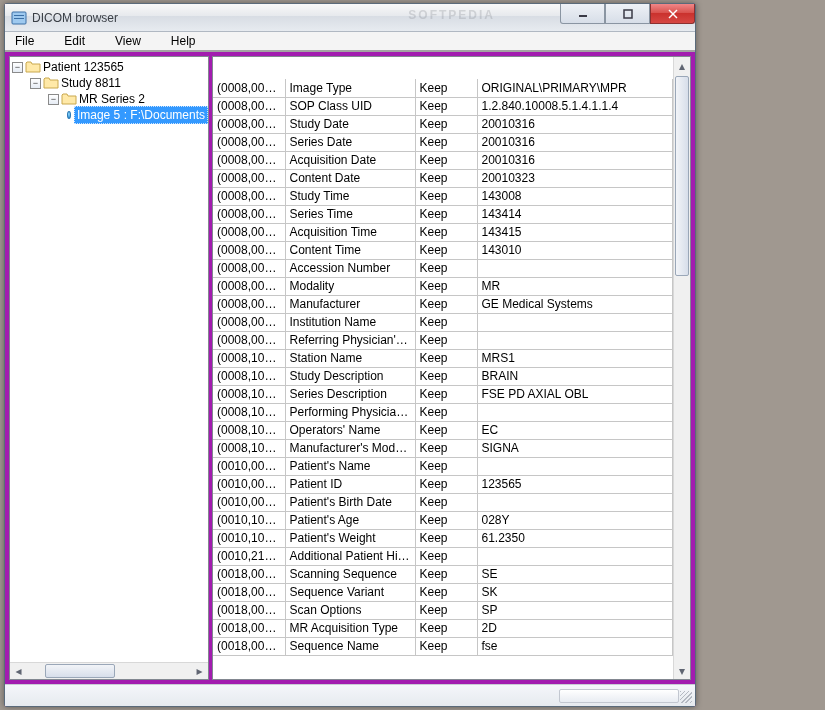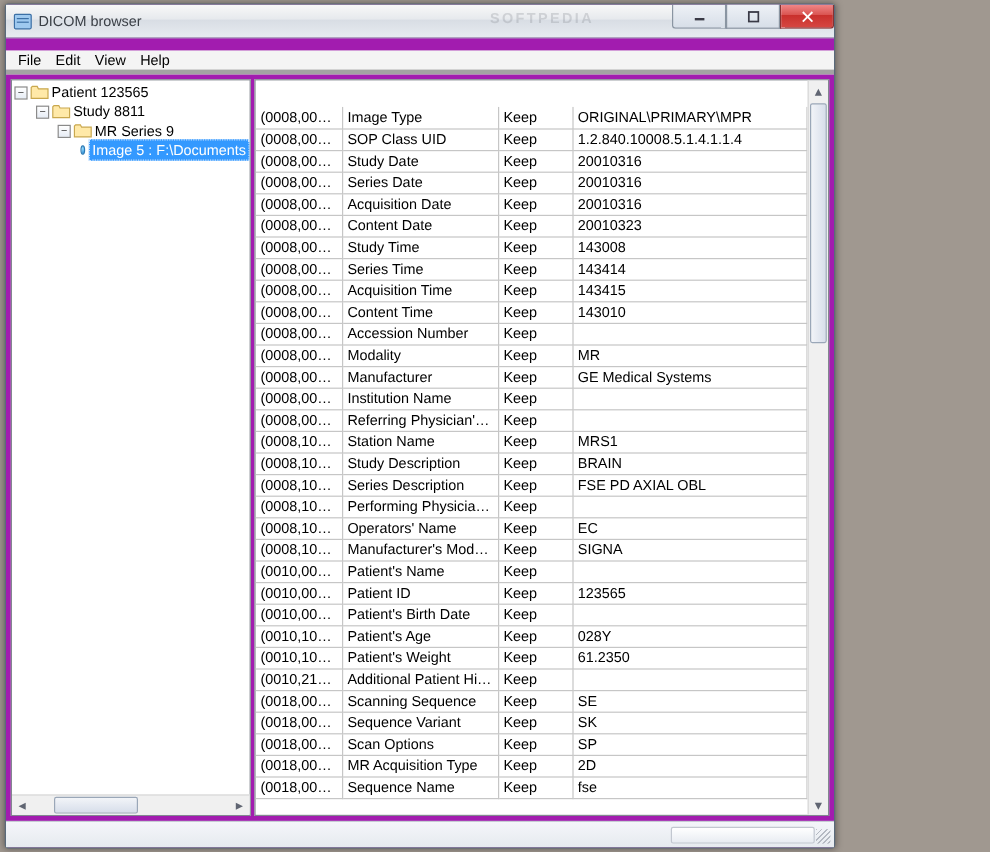"File" .menubar { border-bottom: 4px solid #a3a3a3 -> 2px solid #a3a3a3; gap: 0 -> 18px; margin-top: 10px -> none }
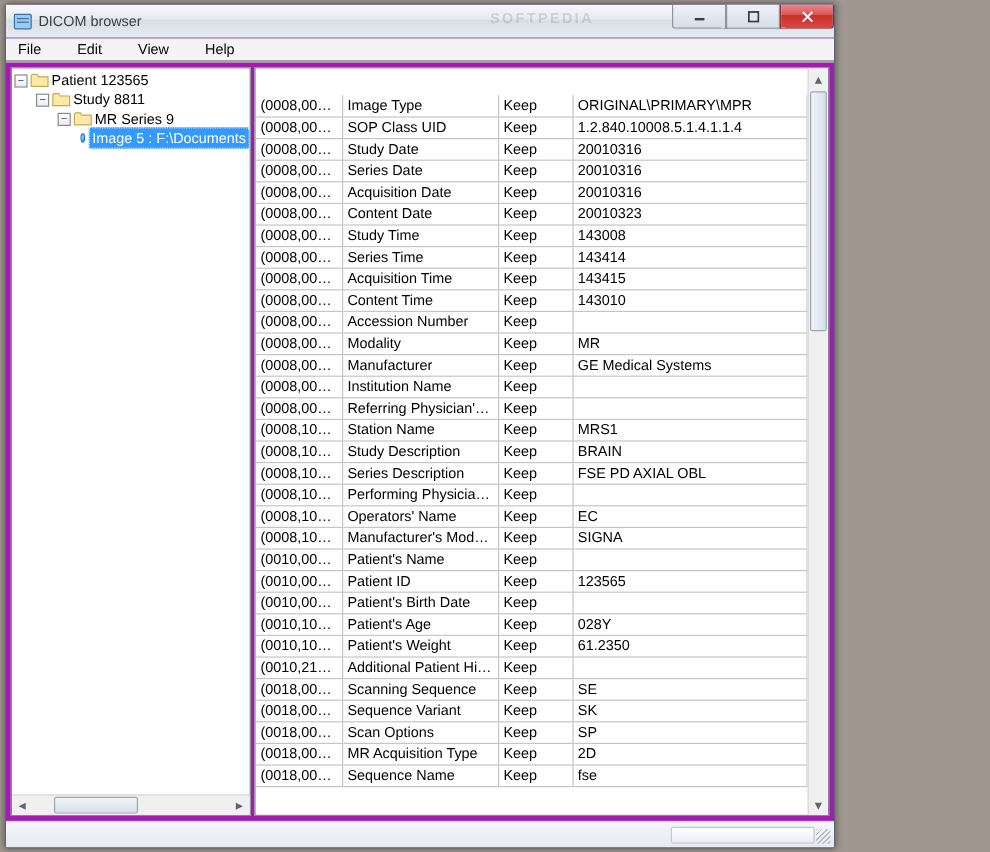"MR Series 9" span { text: 9 -> 2 }
